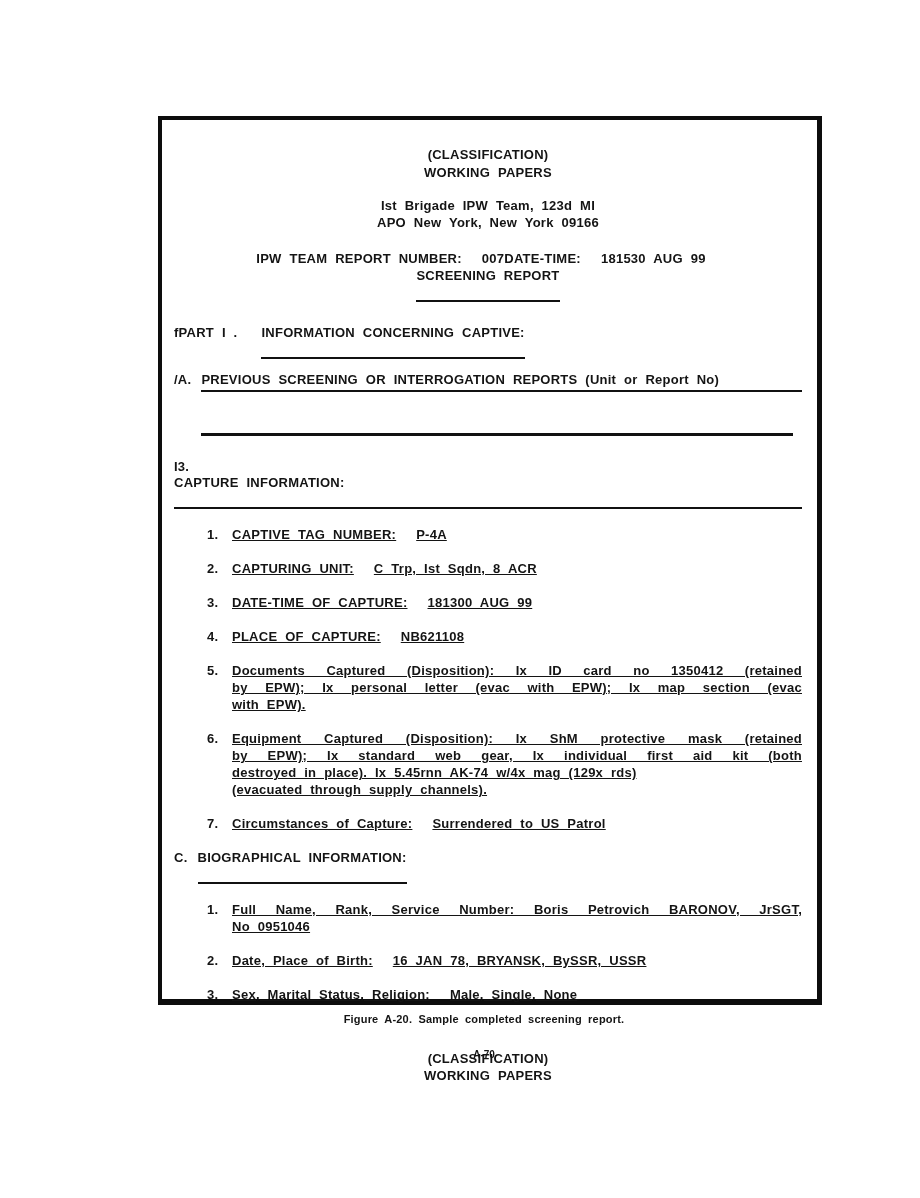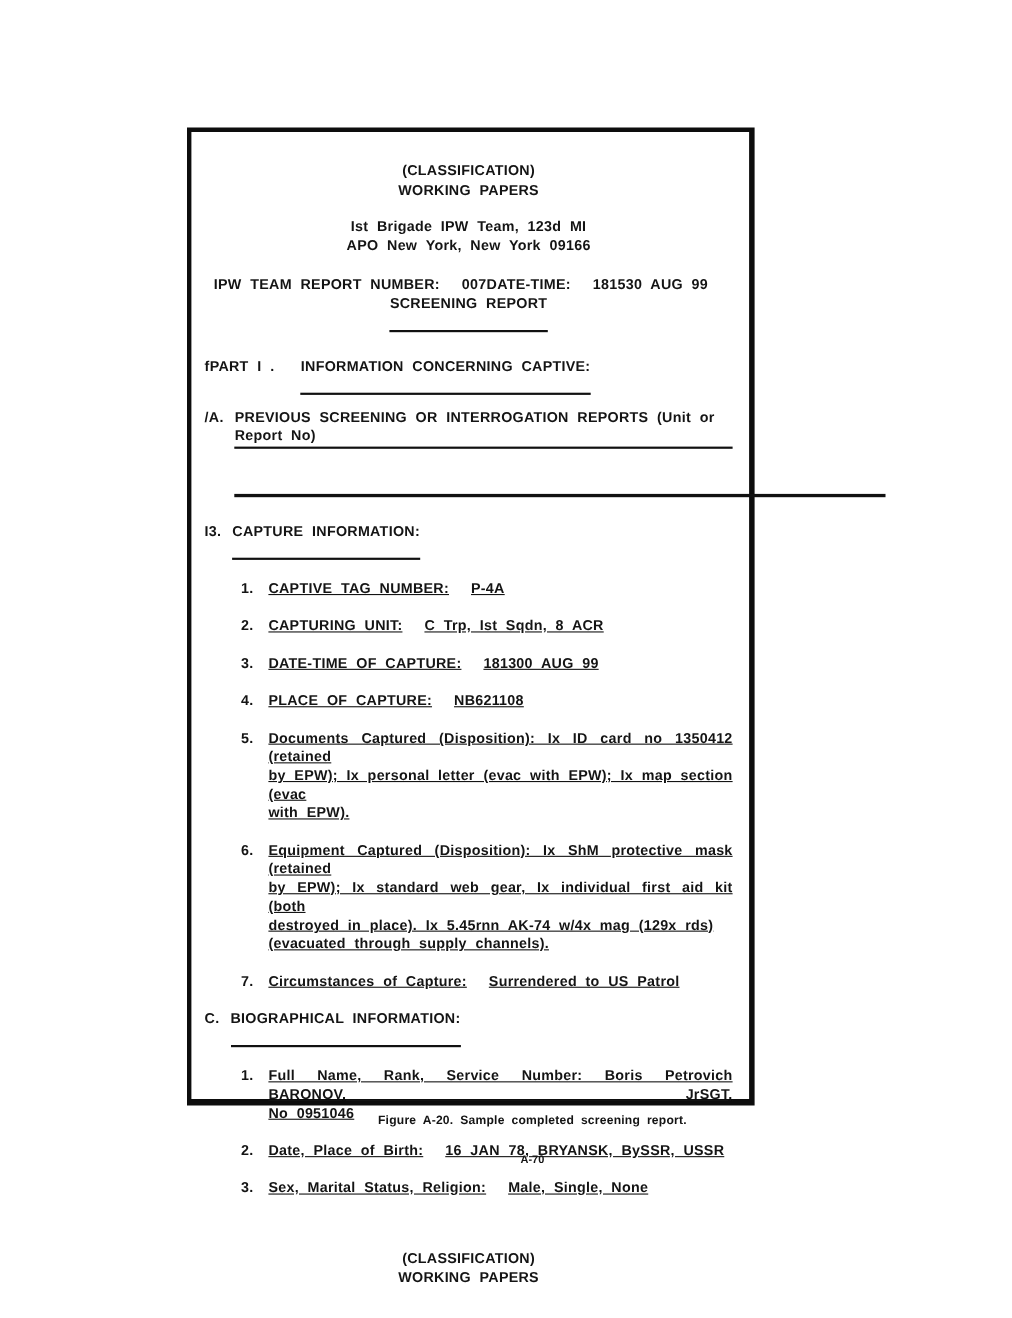"(CLASSIFICATION)" .doc-box { margin-left: 12px -> none; width: 516px -> 664px }
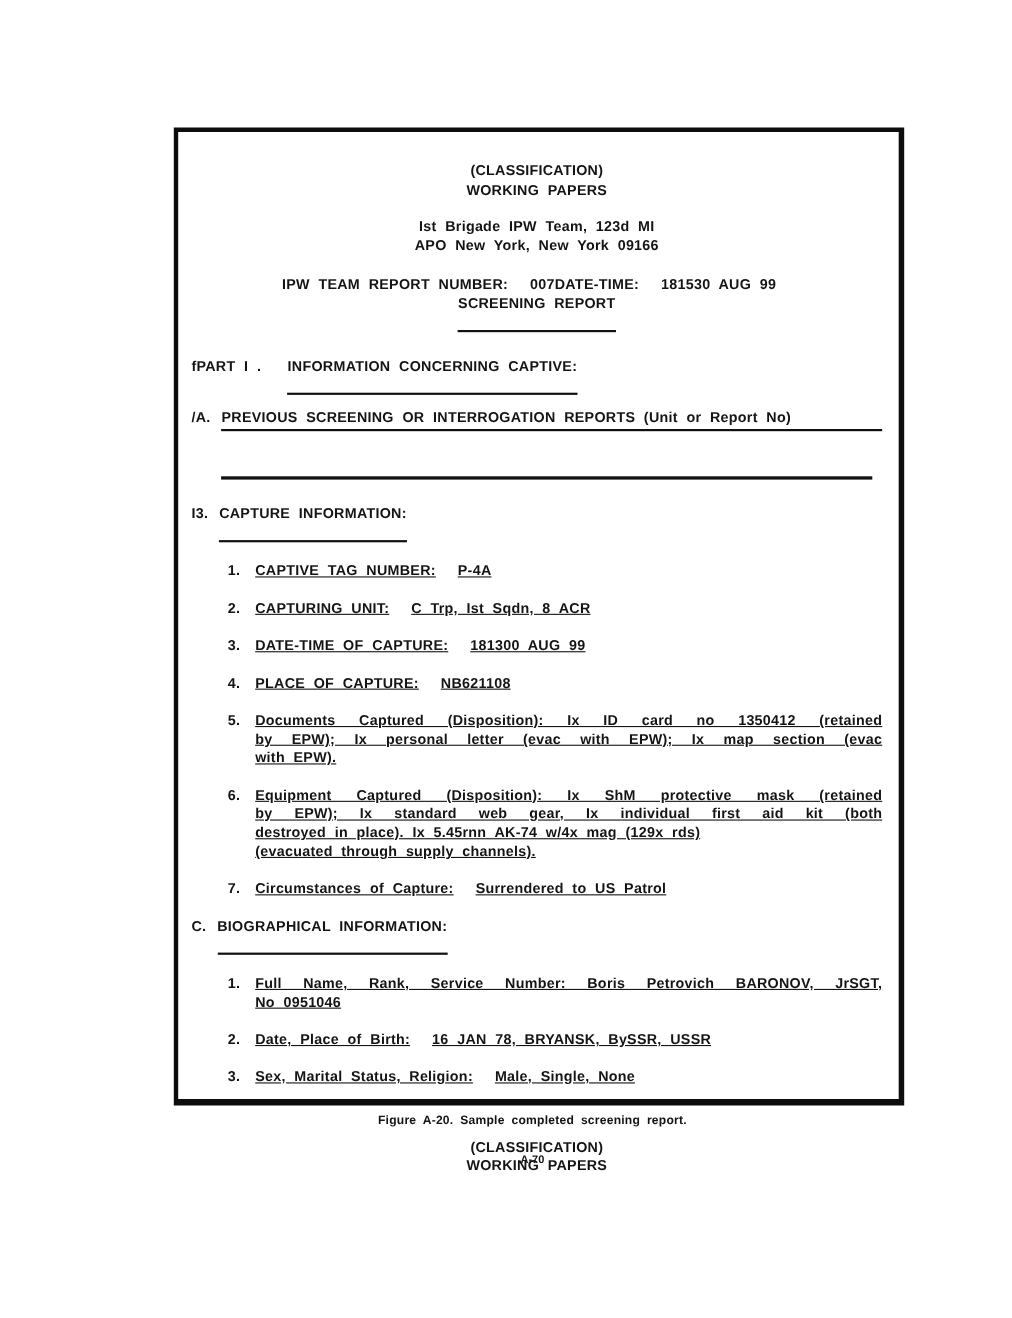"I3." .secb-row { flex-direction: none -> column }
